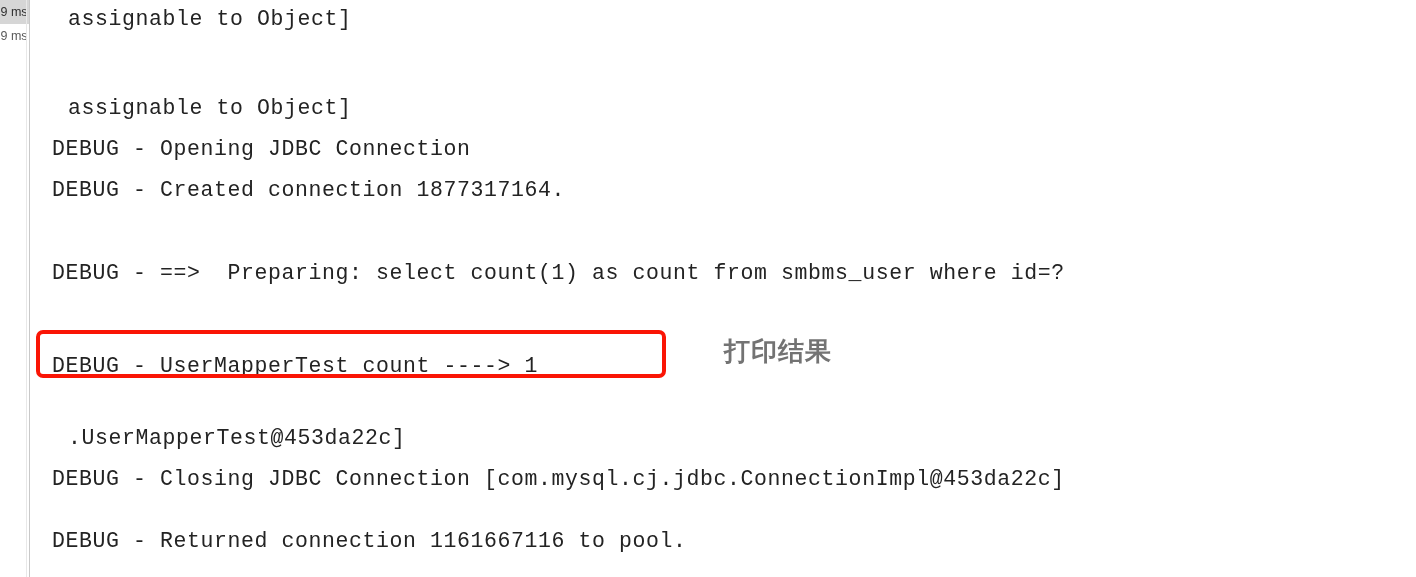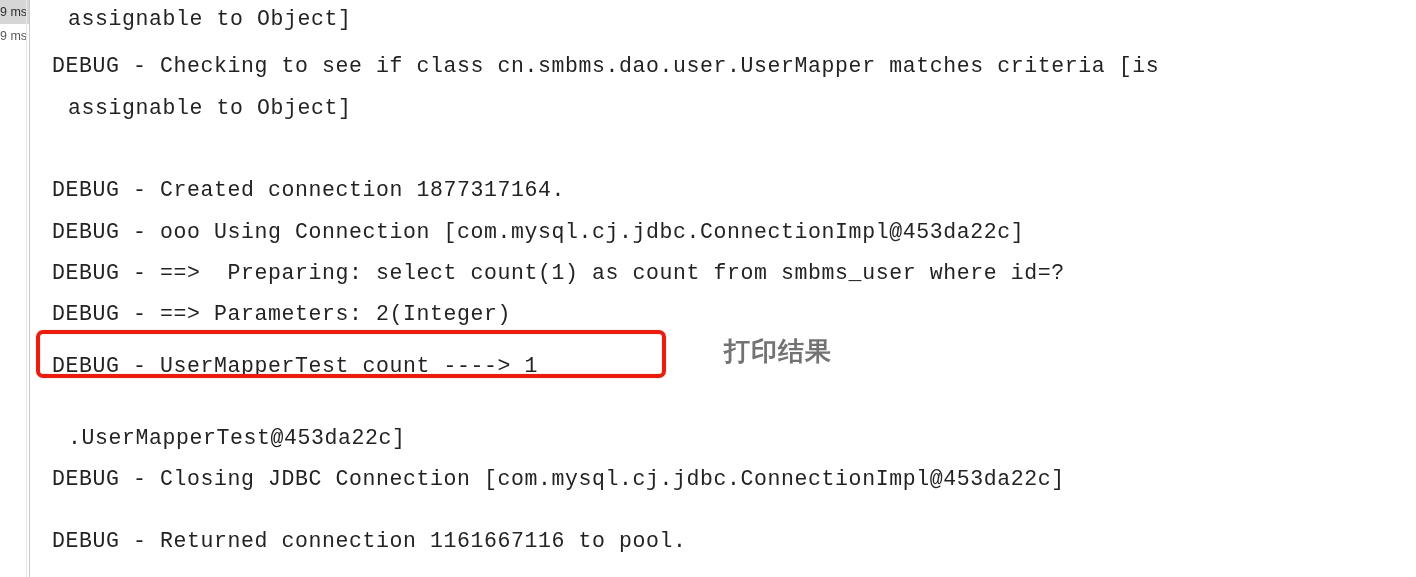"9 ms" .gutter-row { text-align: left -> center }
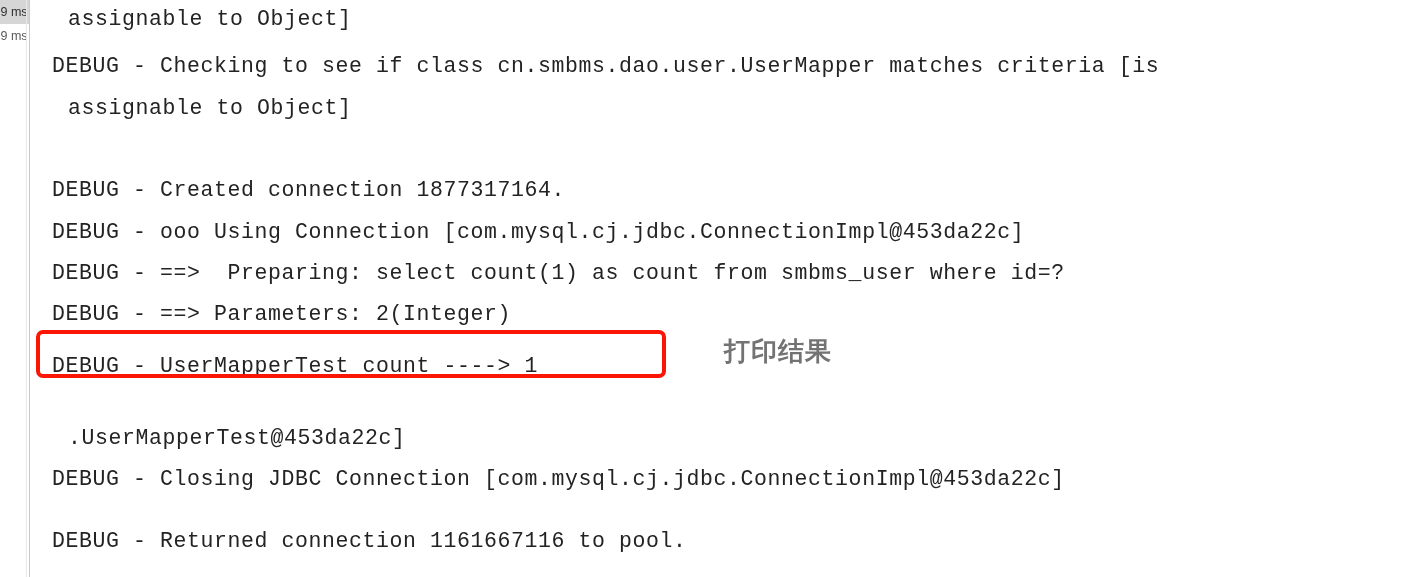"DEBUG - Checking to see" div.log-line { html: <div>DEBUG - Checking to see if class cn.smbms.dao.user.UserMapper matches criteria [is</div> -> none }
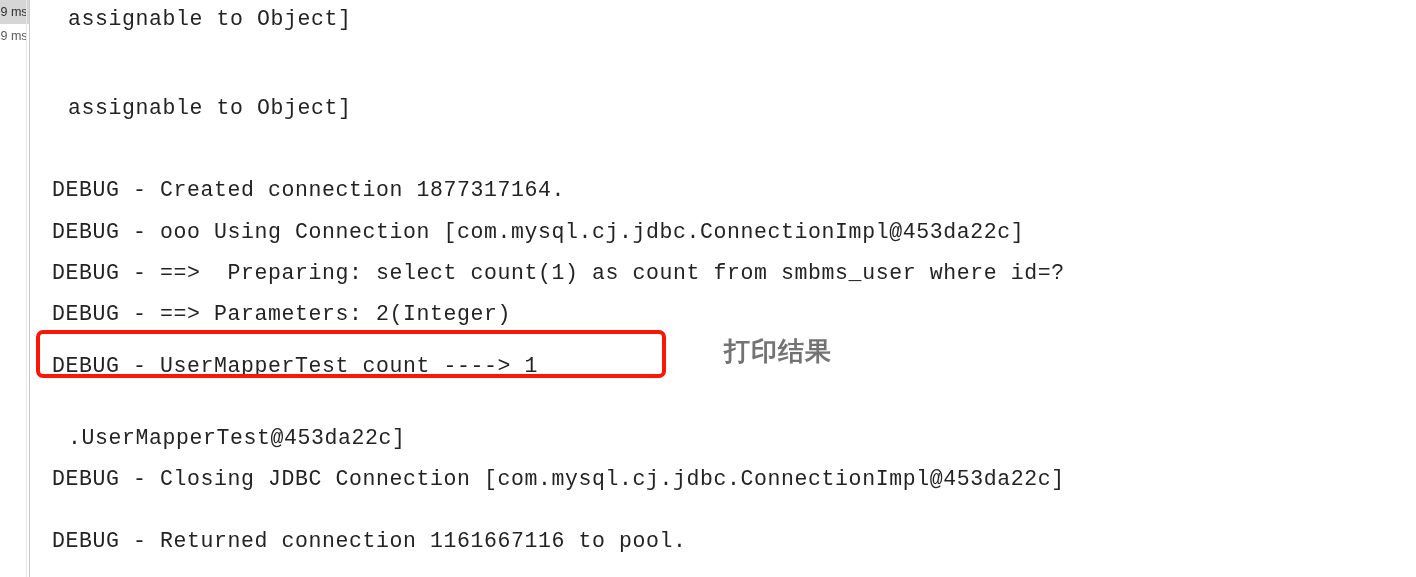"DEBUG - Opening JDBC Connection" div.log-line { html: none -> <div>DEBUG - Opening JDBC Connection</div> }
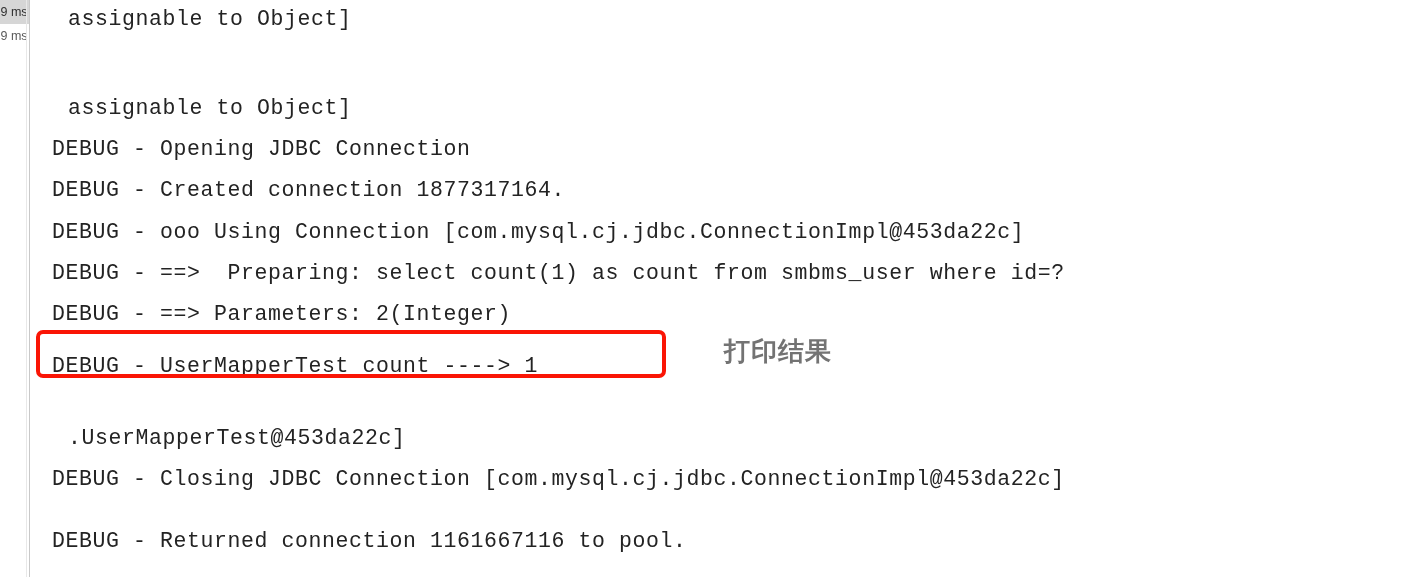"DEBUG - ooo Using Connection" div.log-line { html: <div>DEBUG - ooo Using Connection [com.mysql.cj.jdbc.ConnectionImpl@453da22c]</div> -> none }
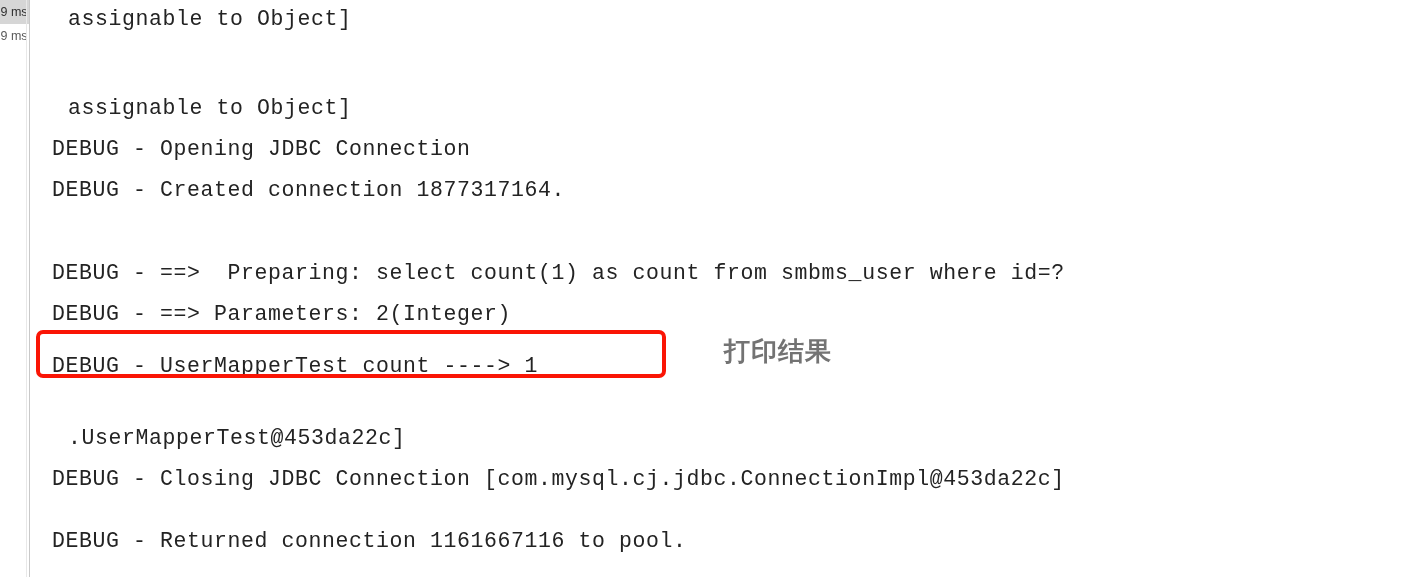"DEBUG - ==> Parameters: 2(Integer)" div.log-line { html: <div>DEBUG - ==&gt; Parameters: 2(Integer)</div> -> none }
